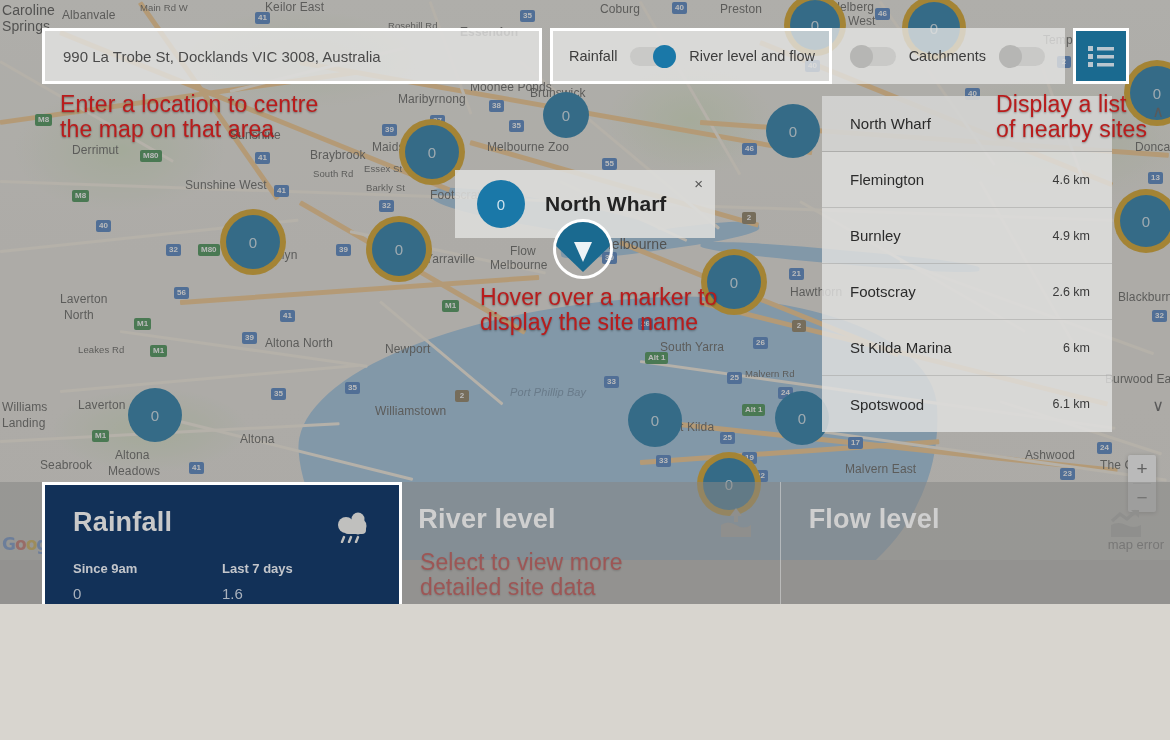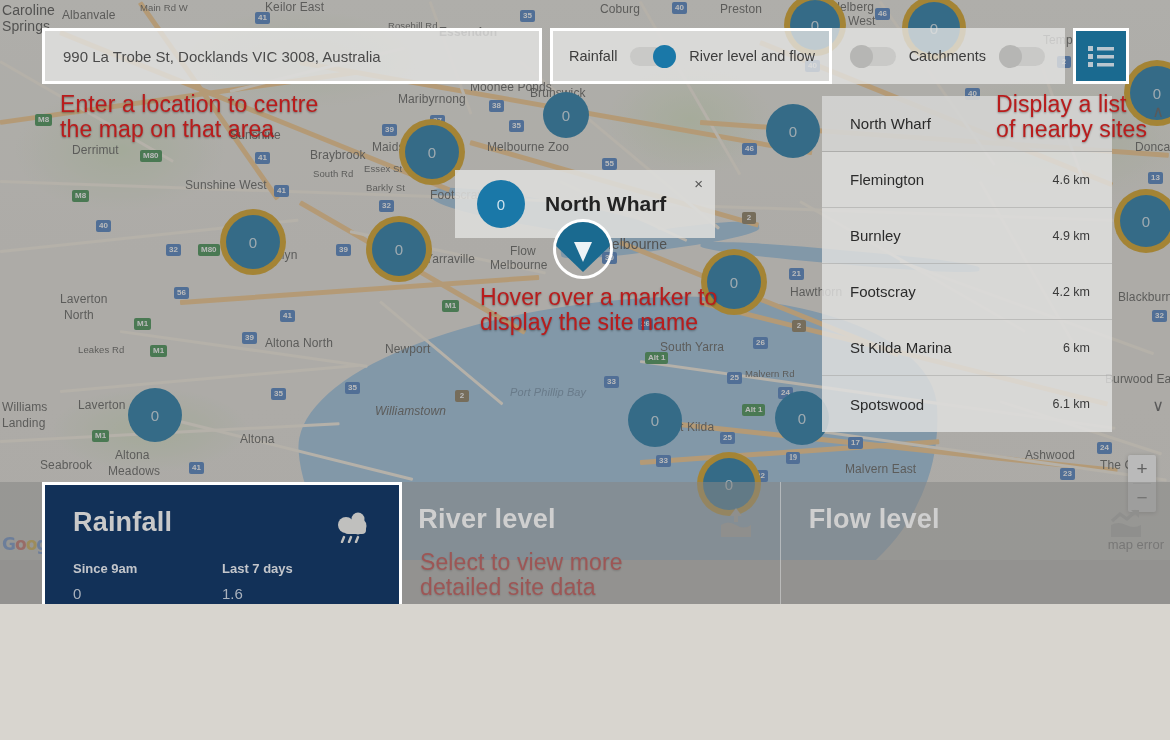"Essendon" div.place { left: 439px -> 460px }
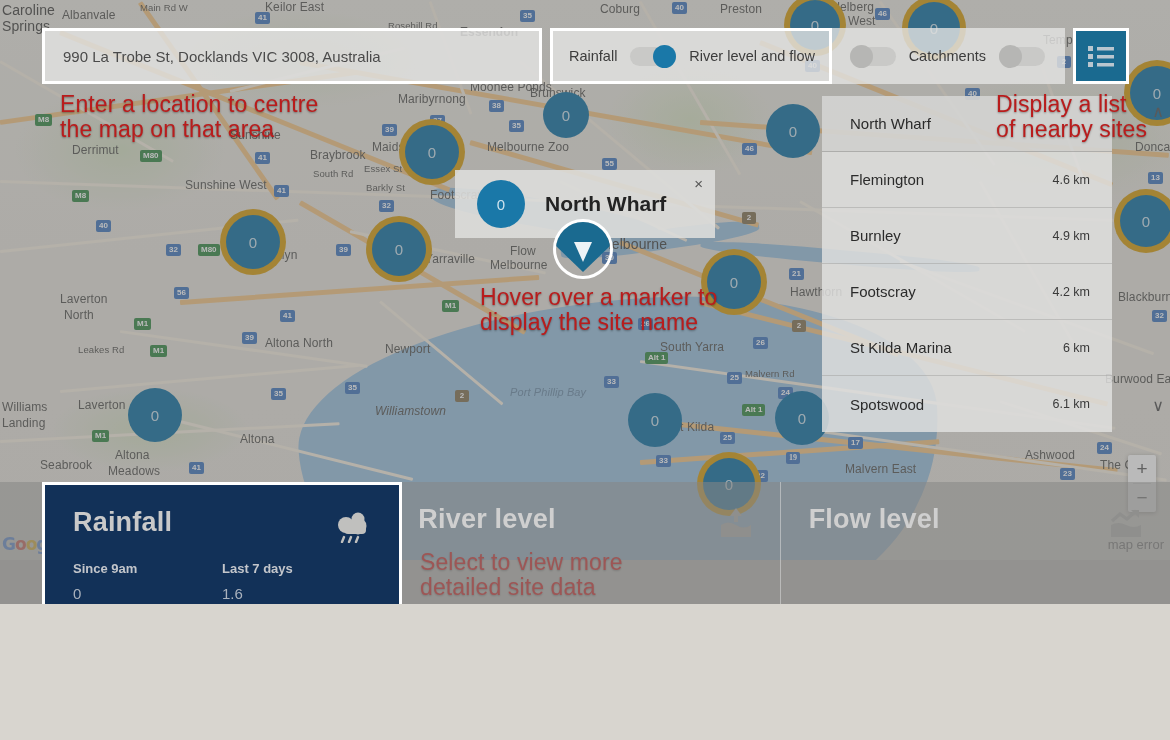"4.2 km" span.site-dist { text: 4.2 -> 2.6 }
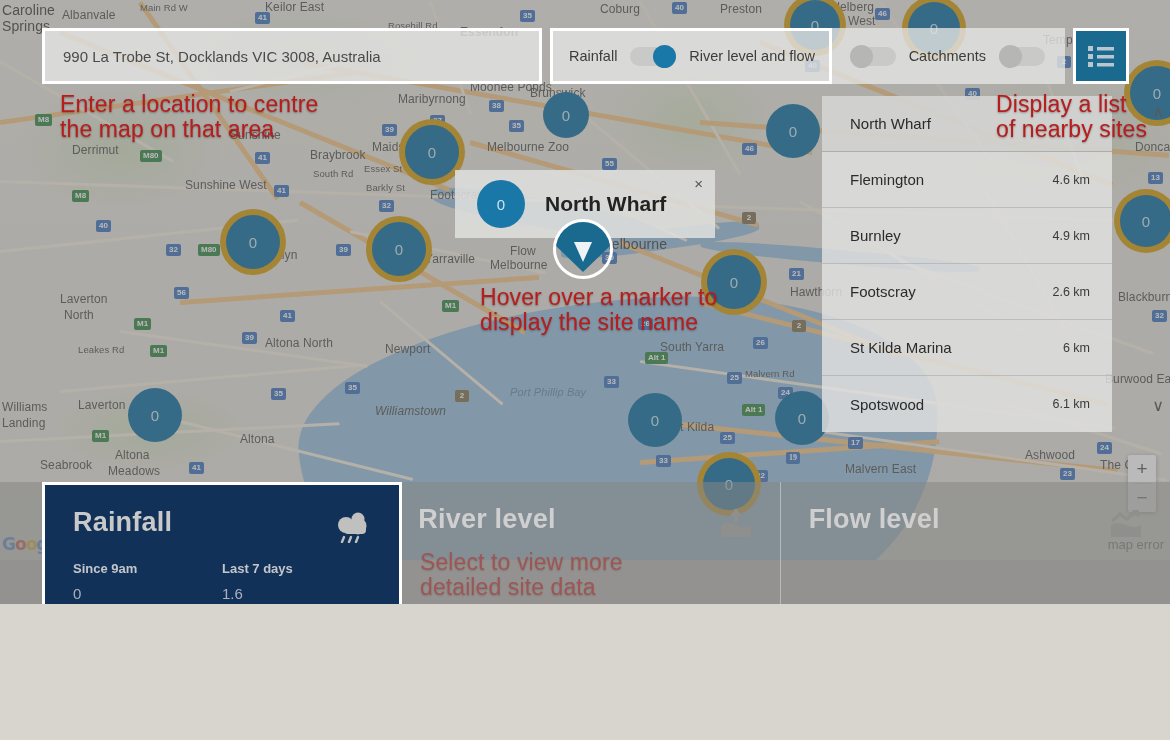"Williamstown" div.place { font-style: italic -> none }
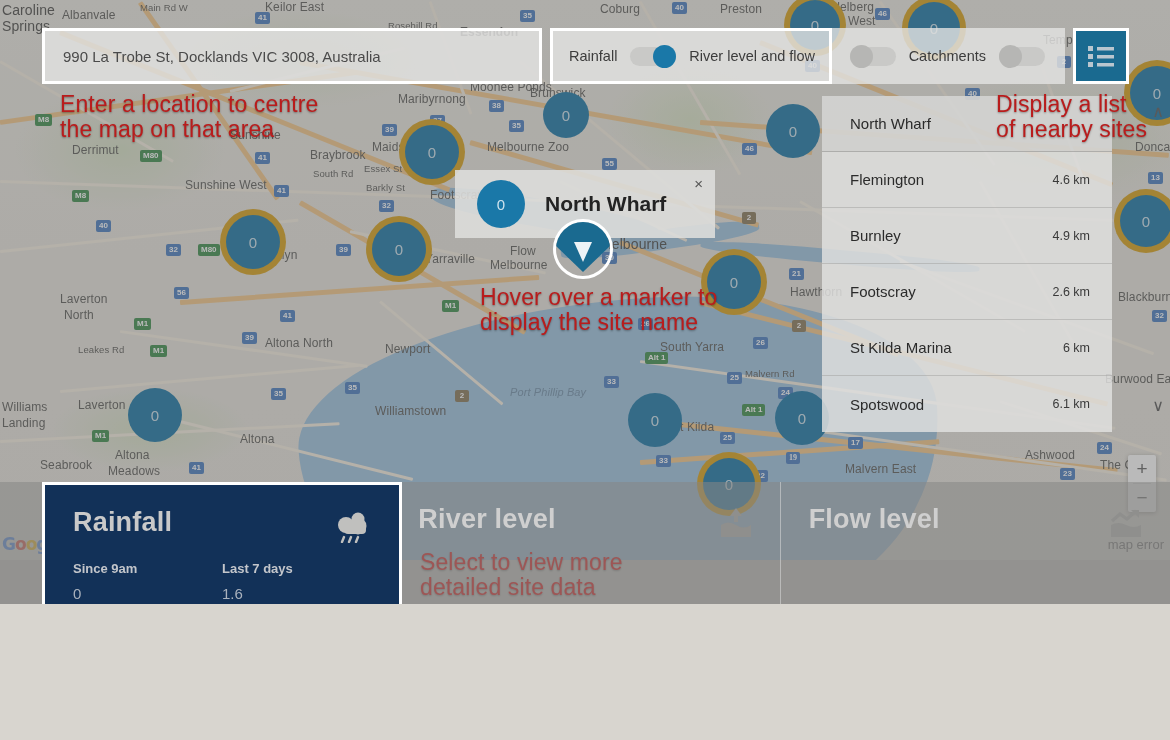"19" div.shield { font-family: Liberation Serif, serif -> none; left: 786px -> 742px }
